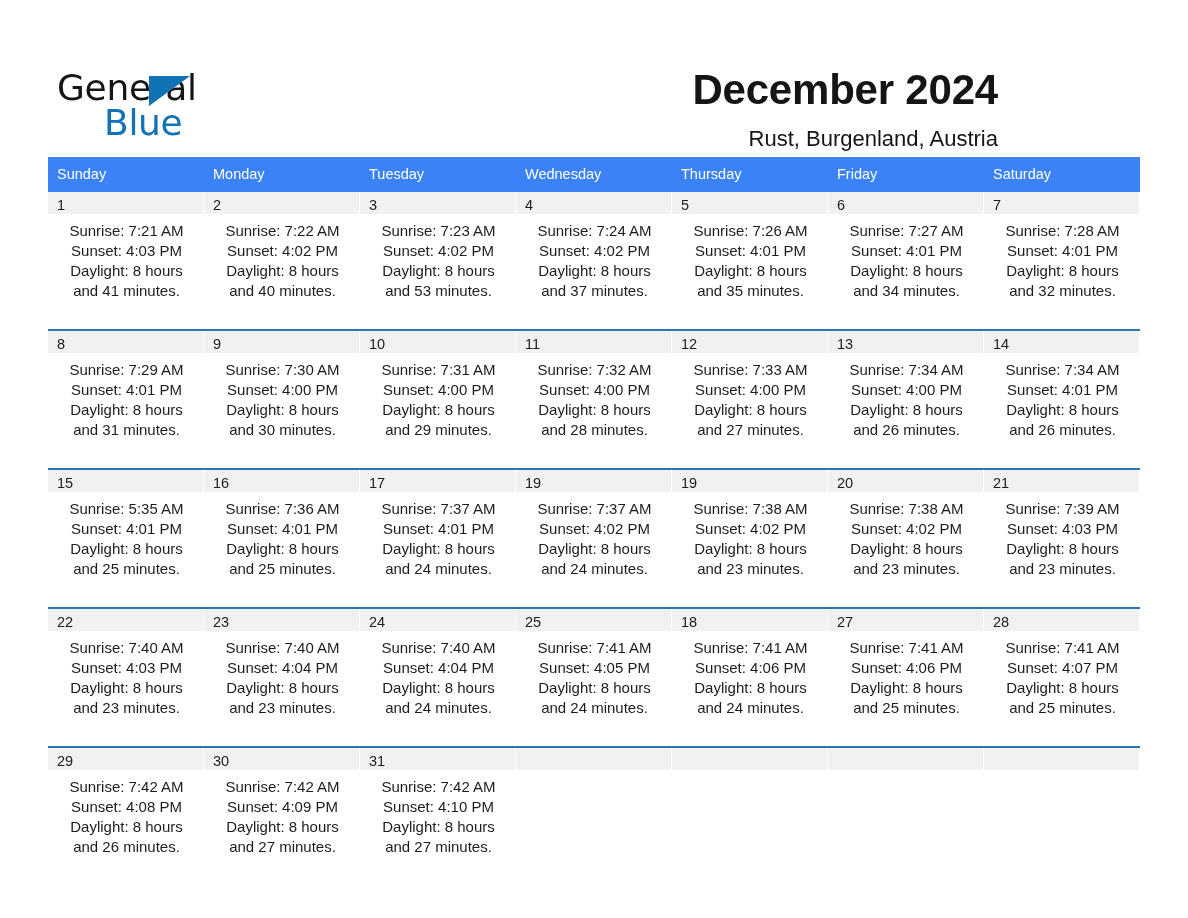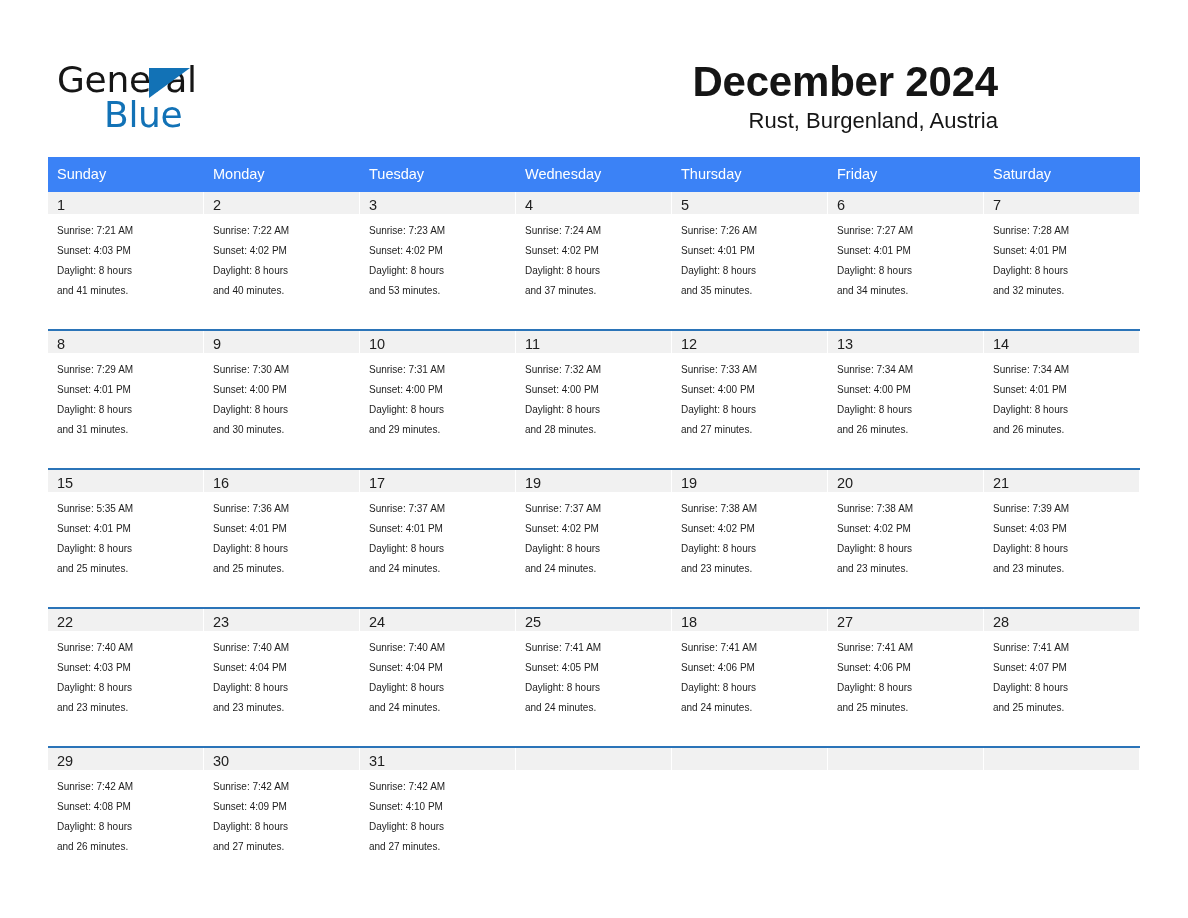"General" .header { top: 8px -> 16px }
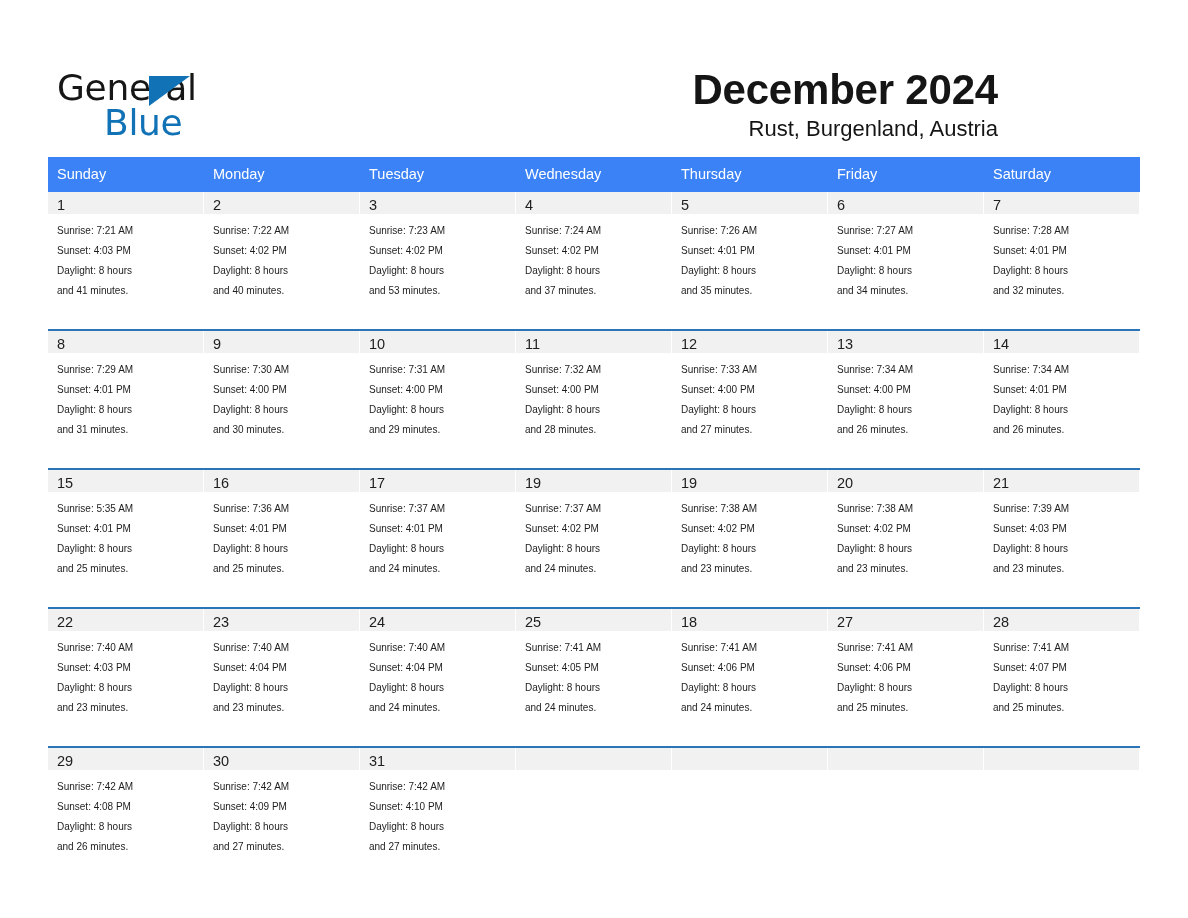"Rust, Burgenland, Austria" .location { margin-top: none -> 10px }
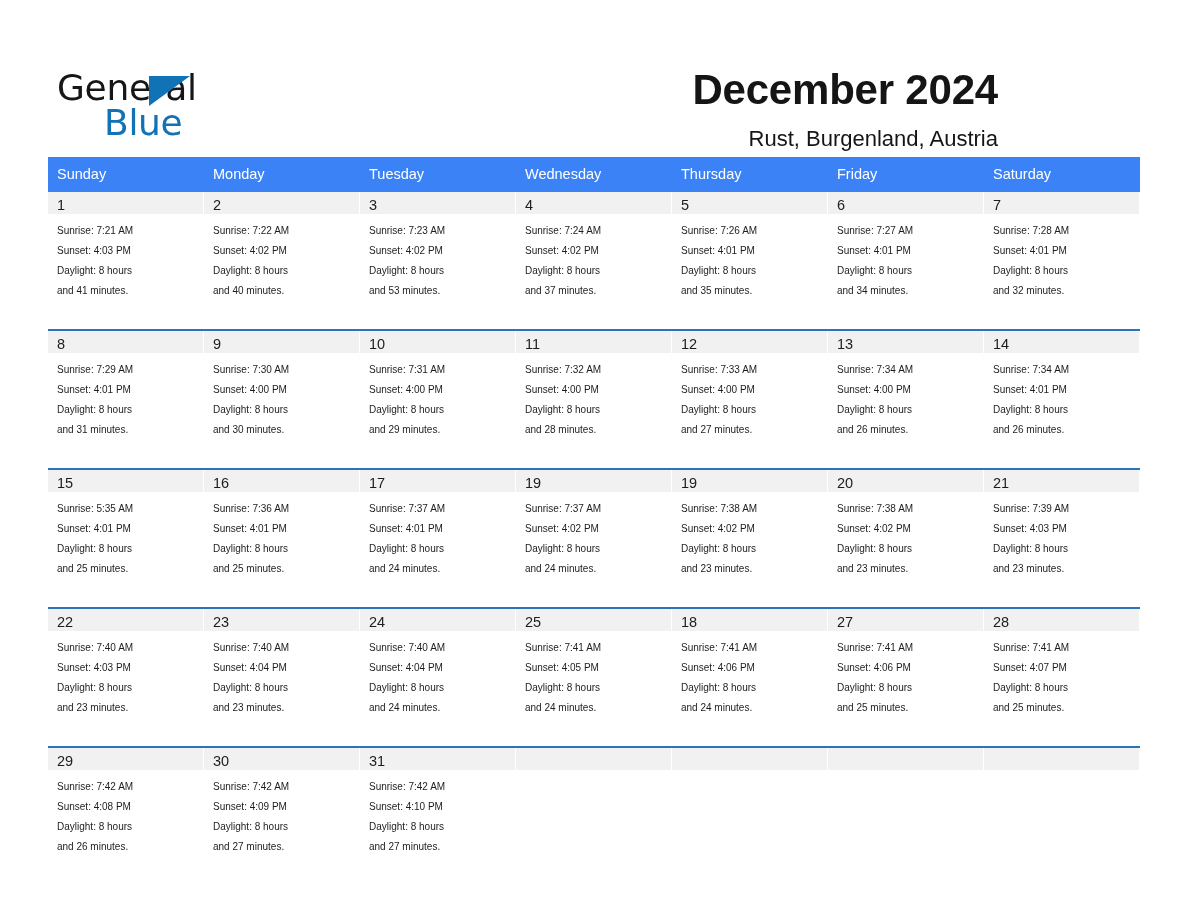"Sunrise: 7:21 AM" .cellbody { font-size: 10px -> 15px; text-align: none -> center }
